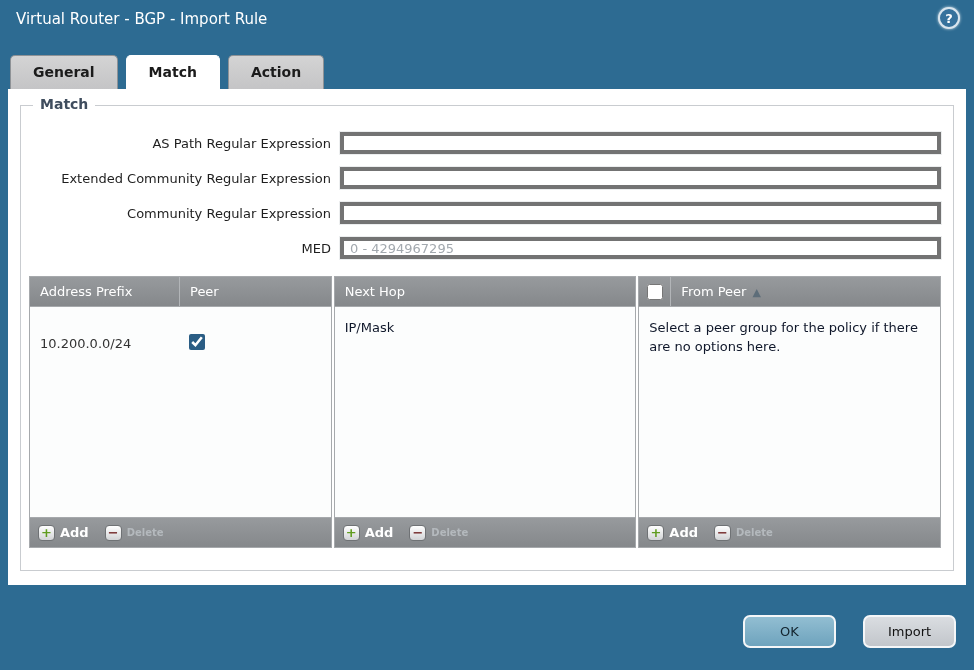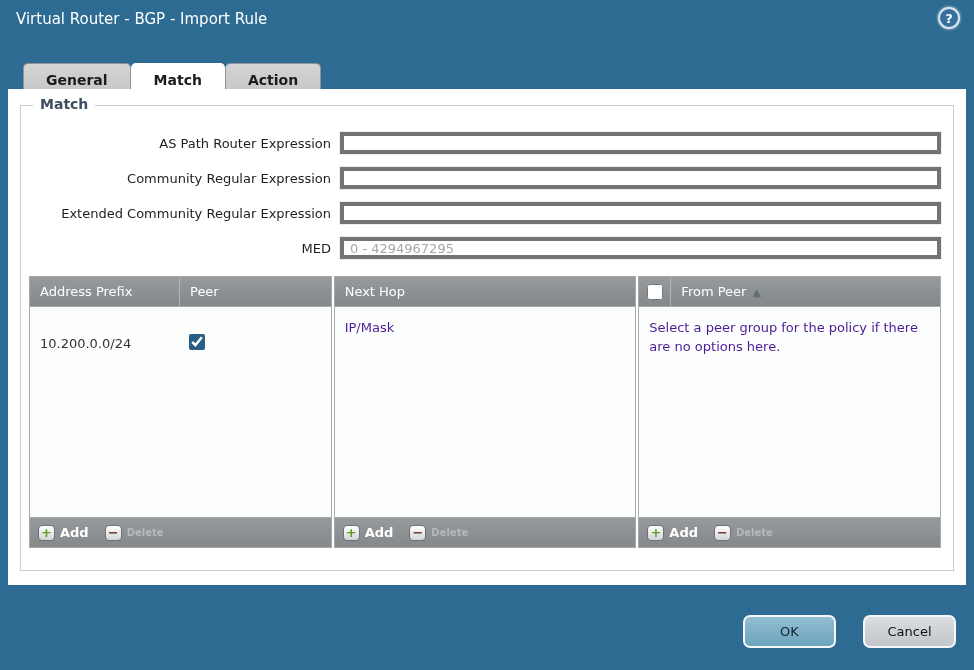"General" .tabs { gap: 0 -> 8px; left: 23px -> 10px; margin-top: 8px -> none }
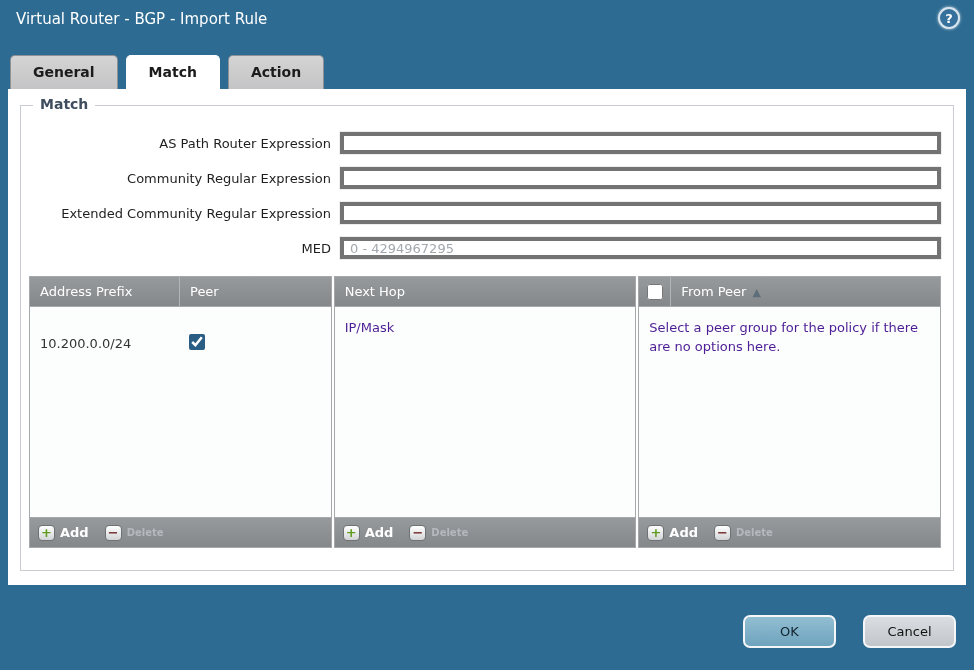"AS Path Router Expression" div.form-label { text: Router -> Regular }
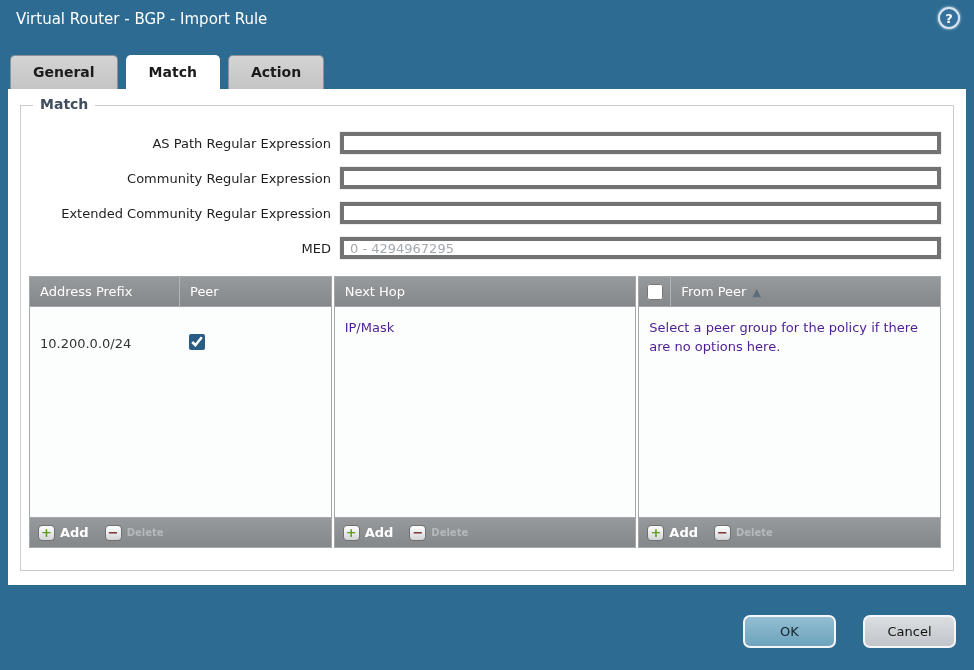"Community Regular Expression" div.form-row { order: before "Extended Community Regular Expression" -> after "Extended Community Regular Expression" }
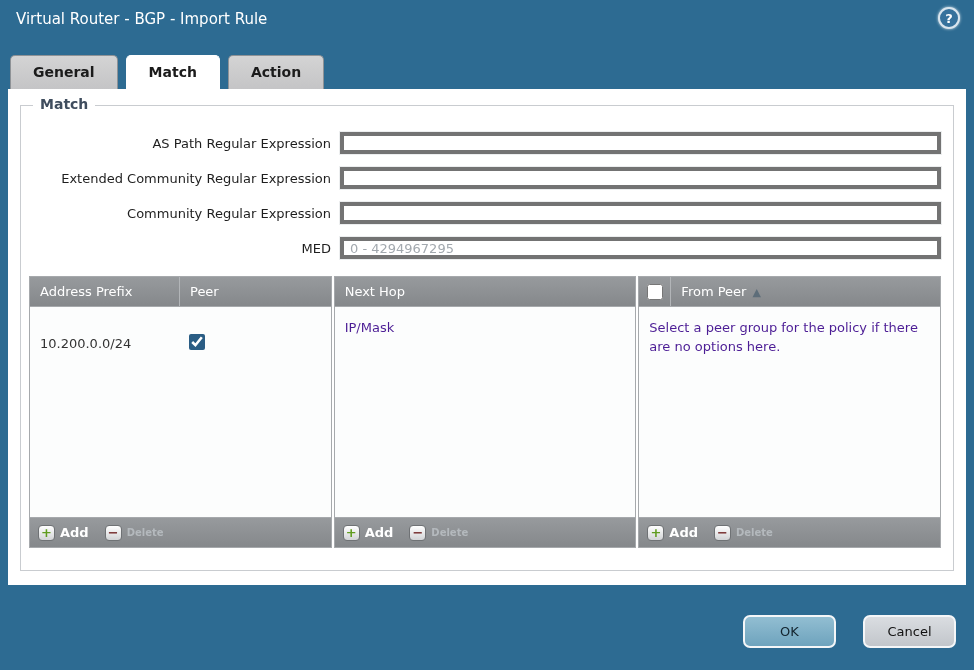"IP/Mask" .hint-text { color: #4c1d95 -> #0f172a }
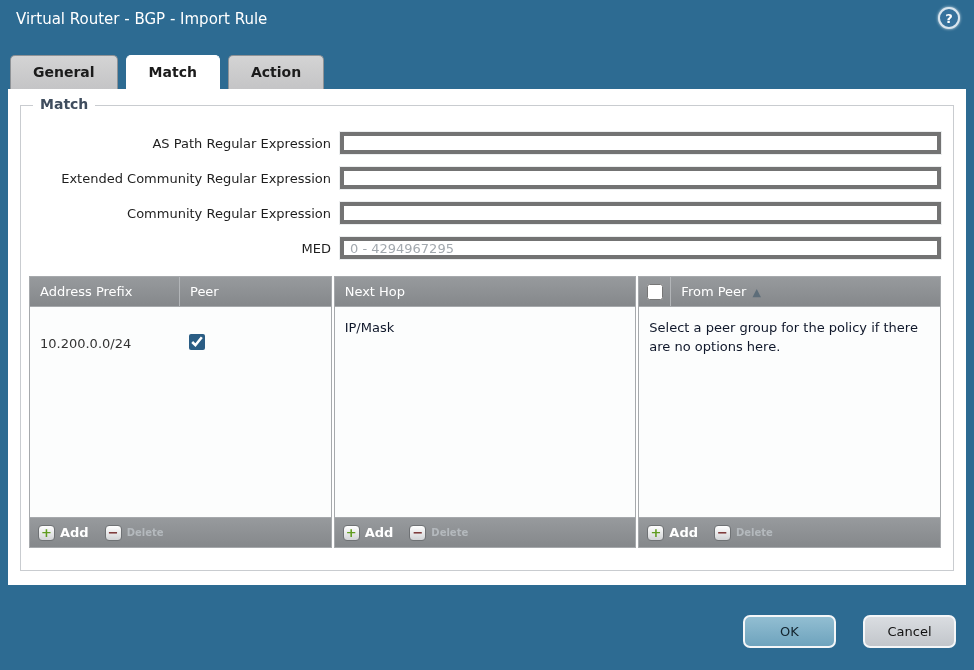"Cancel" button.dlg-btn { text: Cancel -> Import }
